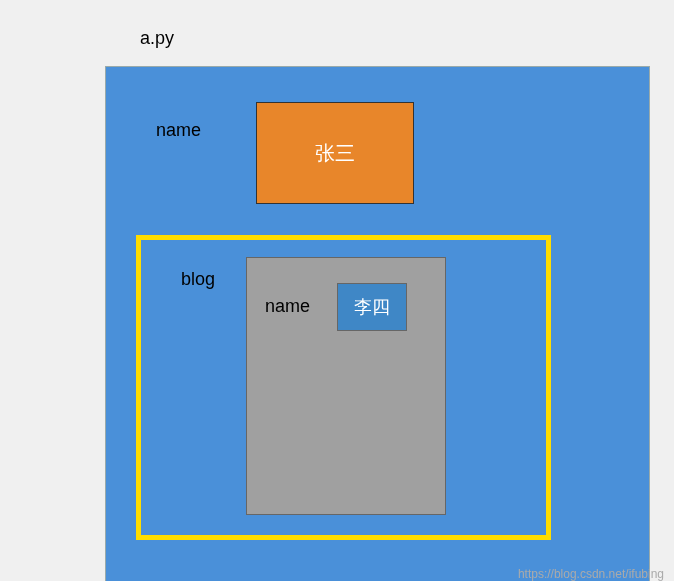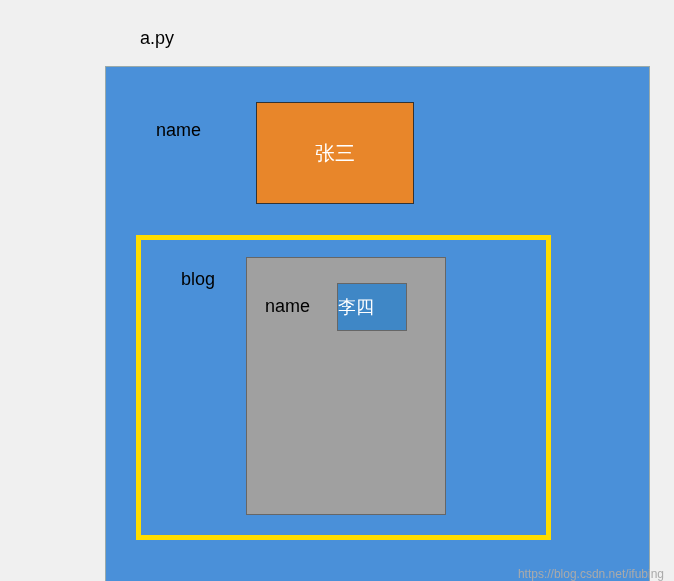"李四" .blue-small-box { justify-content: flex-start -> center }
